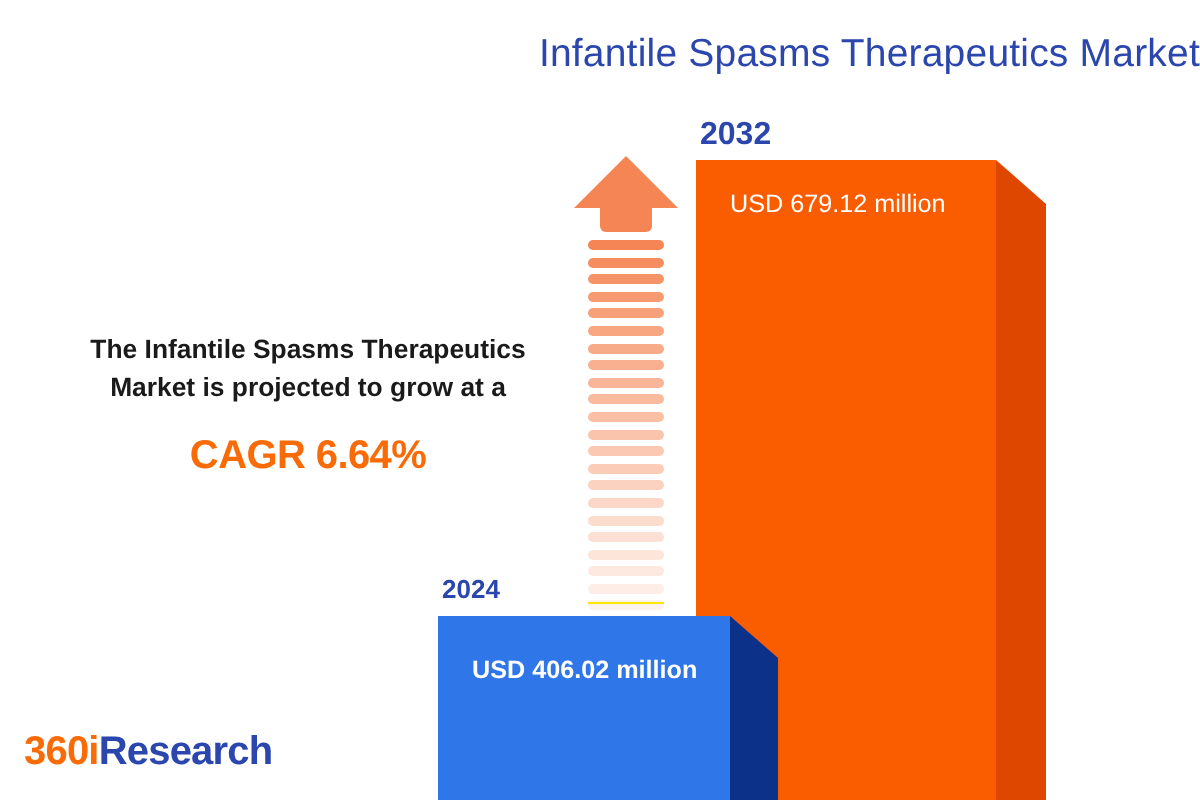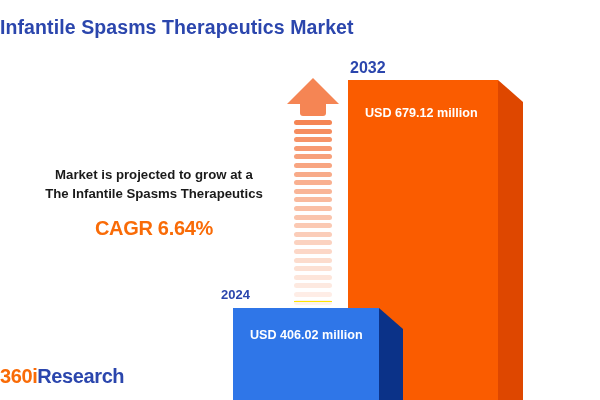"Infantile Spasms Therapeutics Market" .title { font-weight: bold -> normal; text-align: left -> right }
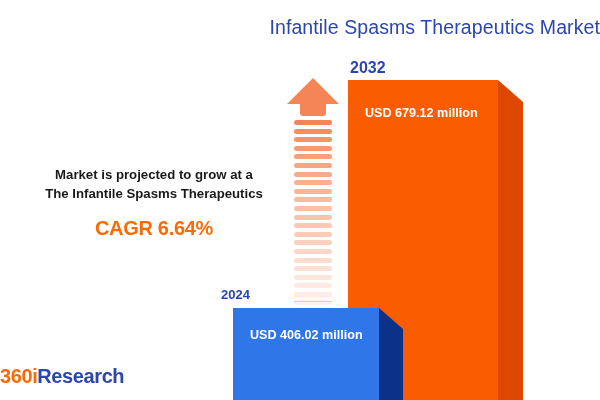"USD 679.12 million" .bar-2032 .value { font-weight: bold -> normal; top: 26px -> 15px }
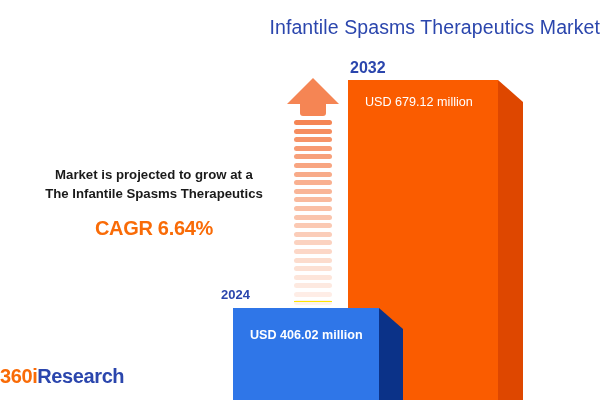"Market is projected to grow" div.statement-line { order: before "The Infantile Spasms Therapeutics" -> after "The Infantile Spasms Therapeutics" }
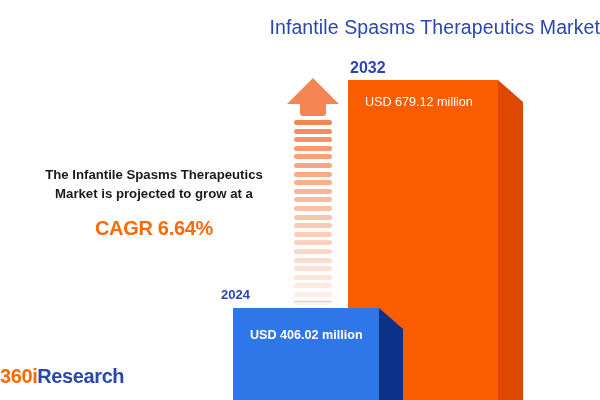"USD 406.02 million" .bar-2024 { margin-left: 14px -> none }
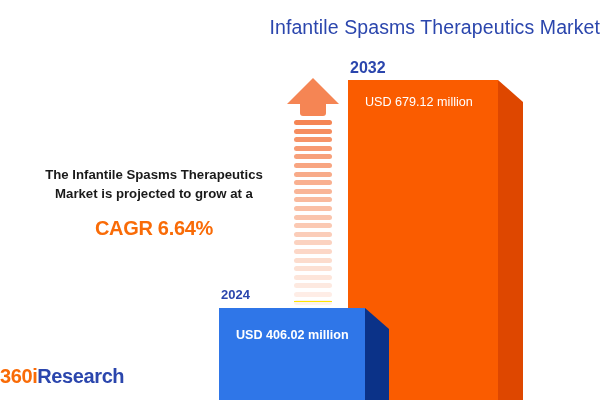"360iResearch" .logo { left: 0 -> 12px }
